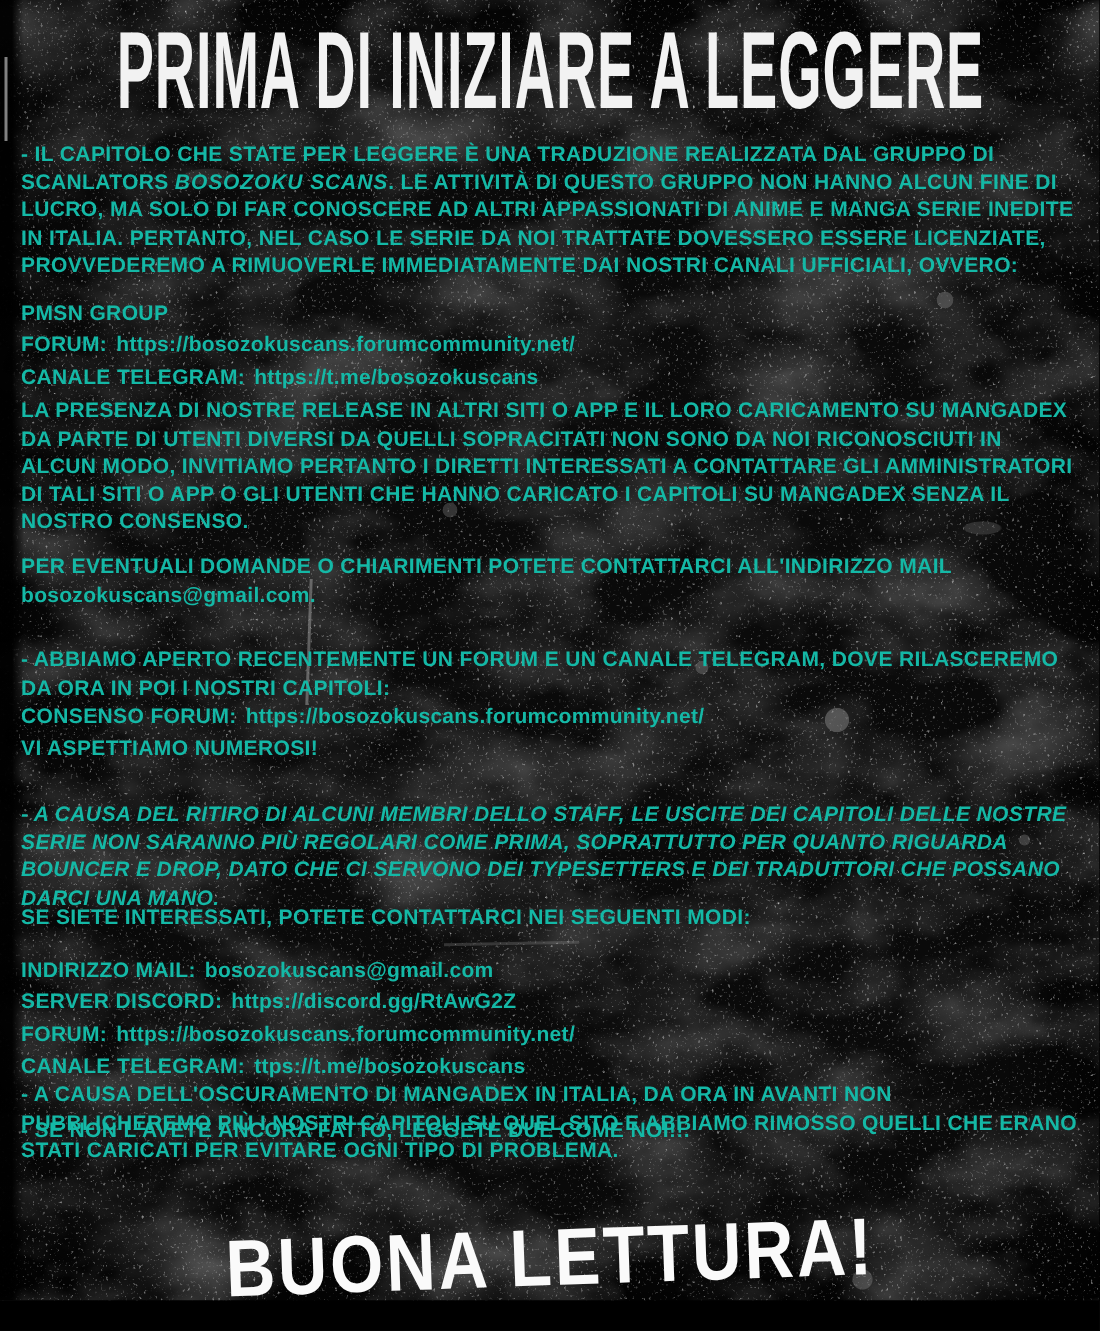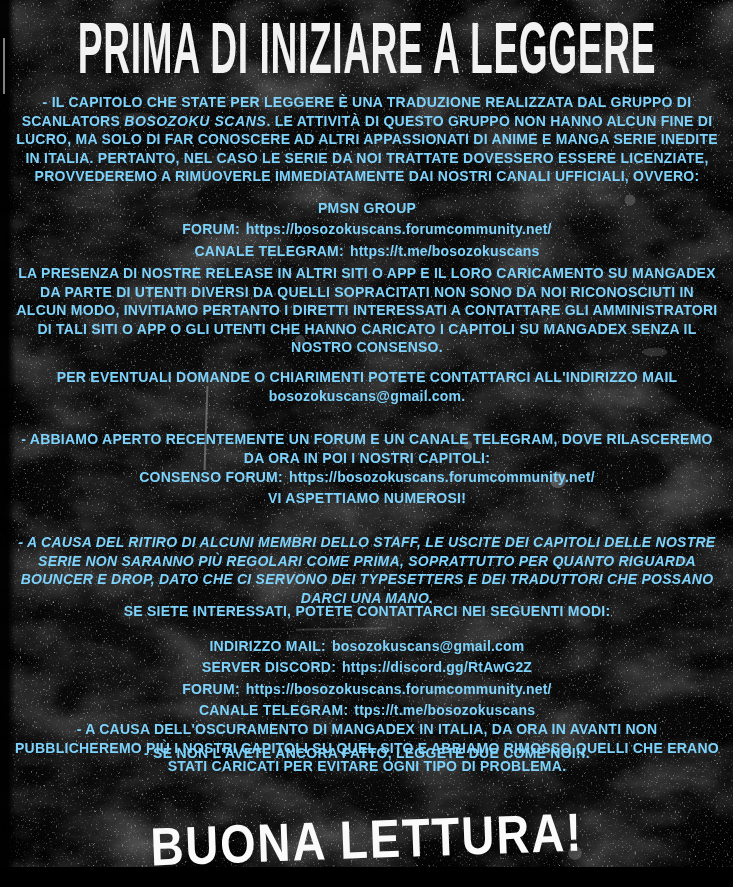"PRIMA DI INIZIARE A LEGGERE" .page { text-align: center -> none }
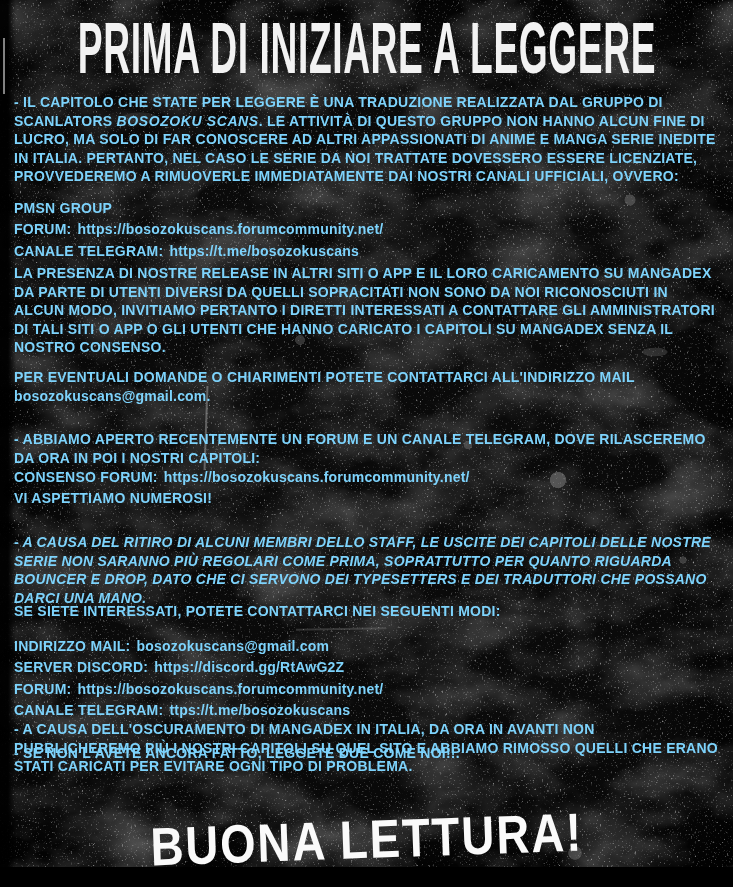"- IL CAPITOLO CHE STATE" .block { color: #7dd3fc -> #14b8a6 }
